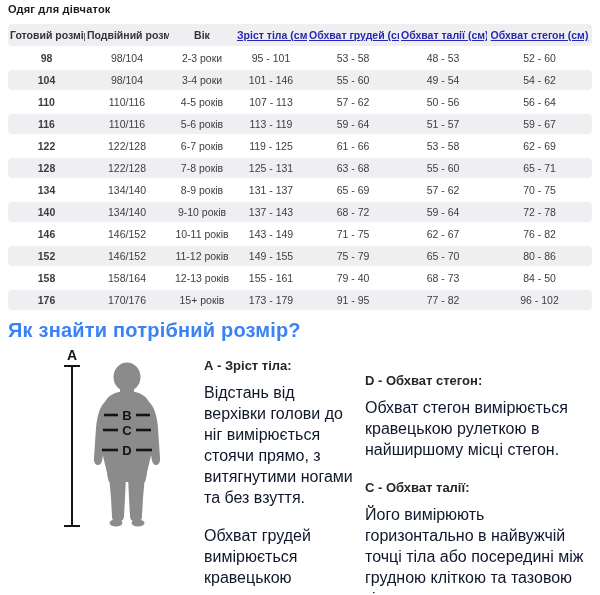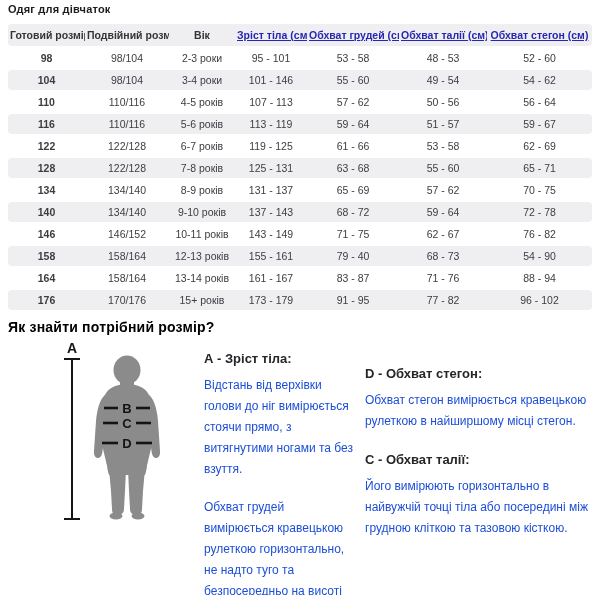"152" tr { html: none -> <tr> <td>152</td> <td>146/152</td> <td>11-12 років</td> <td>149 - 155</td> <td>75 - 79</td> <td>65 - 70</td> <td>80 - 86</td> </tr> }
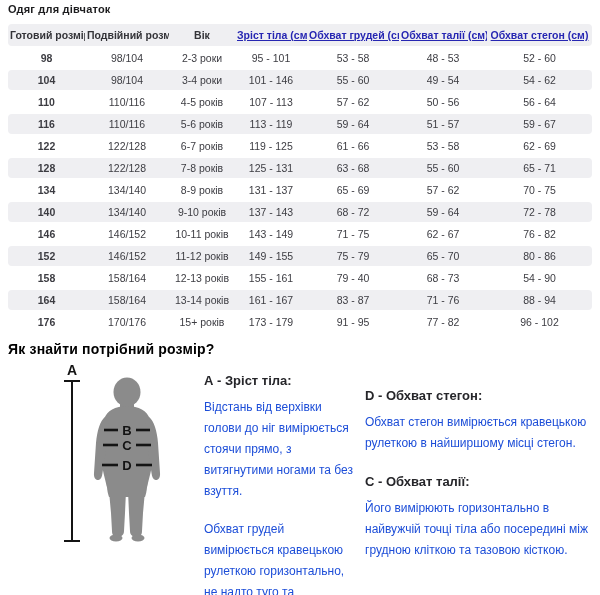"54 - 90" td { text: 54 - 90 -> 84 - 50 }
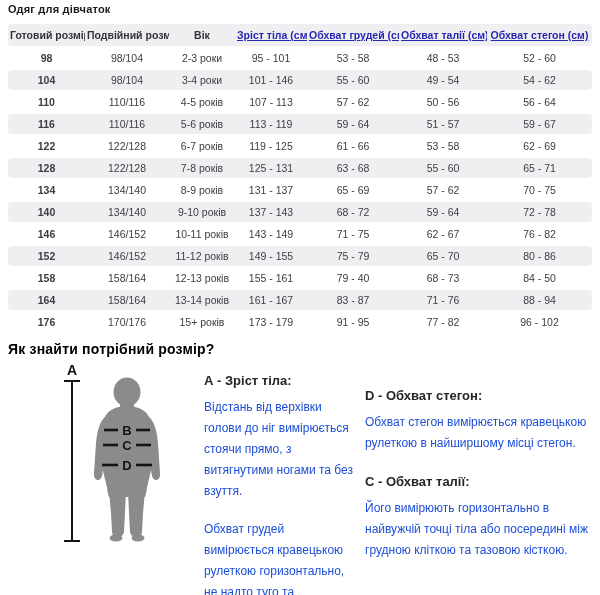"164" tr { html: <tr> <td>164</td> <td>158/164</td> <td>13-14 років</td> <td>161 - 167</td> <td>83 - 87</td> <td>71 - 76</td> <td>88 - 94</td> </tr> -> none }
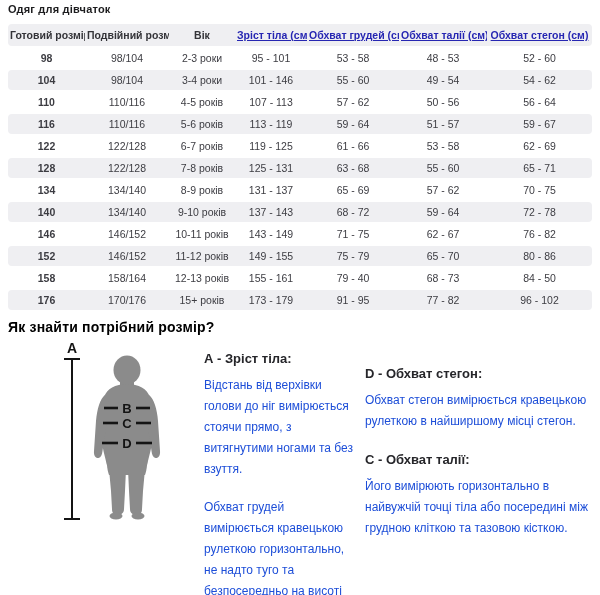"Як знайти потрібний розмір?" h2.section-title { color: #000000 -> #3b82f6; font-size: 14px -> 20px }
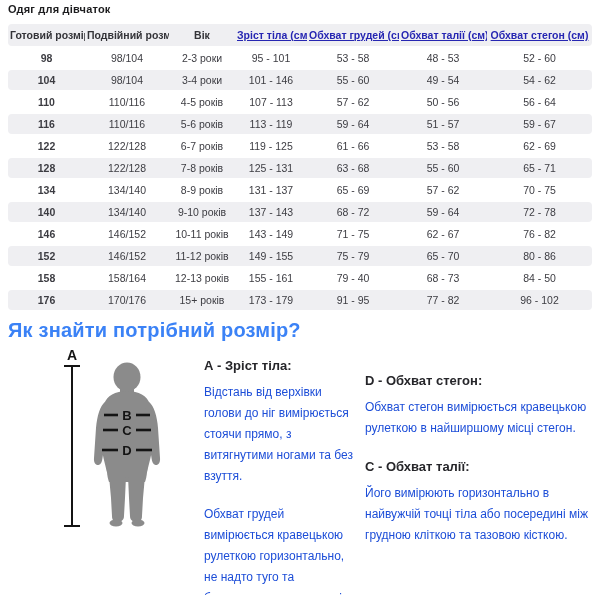"Відстань від верхівки голови до" .gblock p { color: #1d4ed8 -> #0f172a; font-size: 12px -> 16px }
